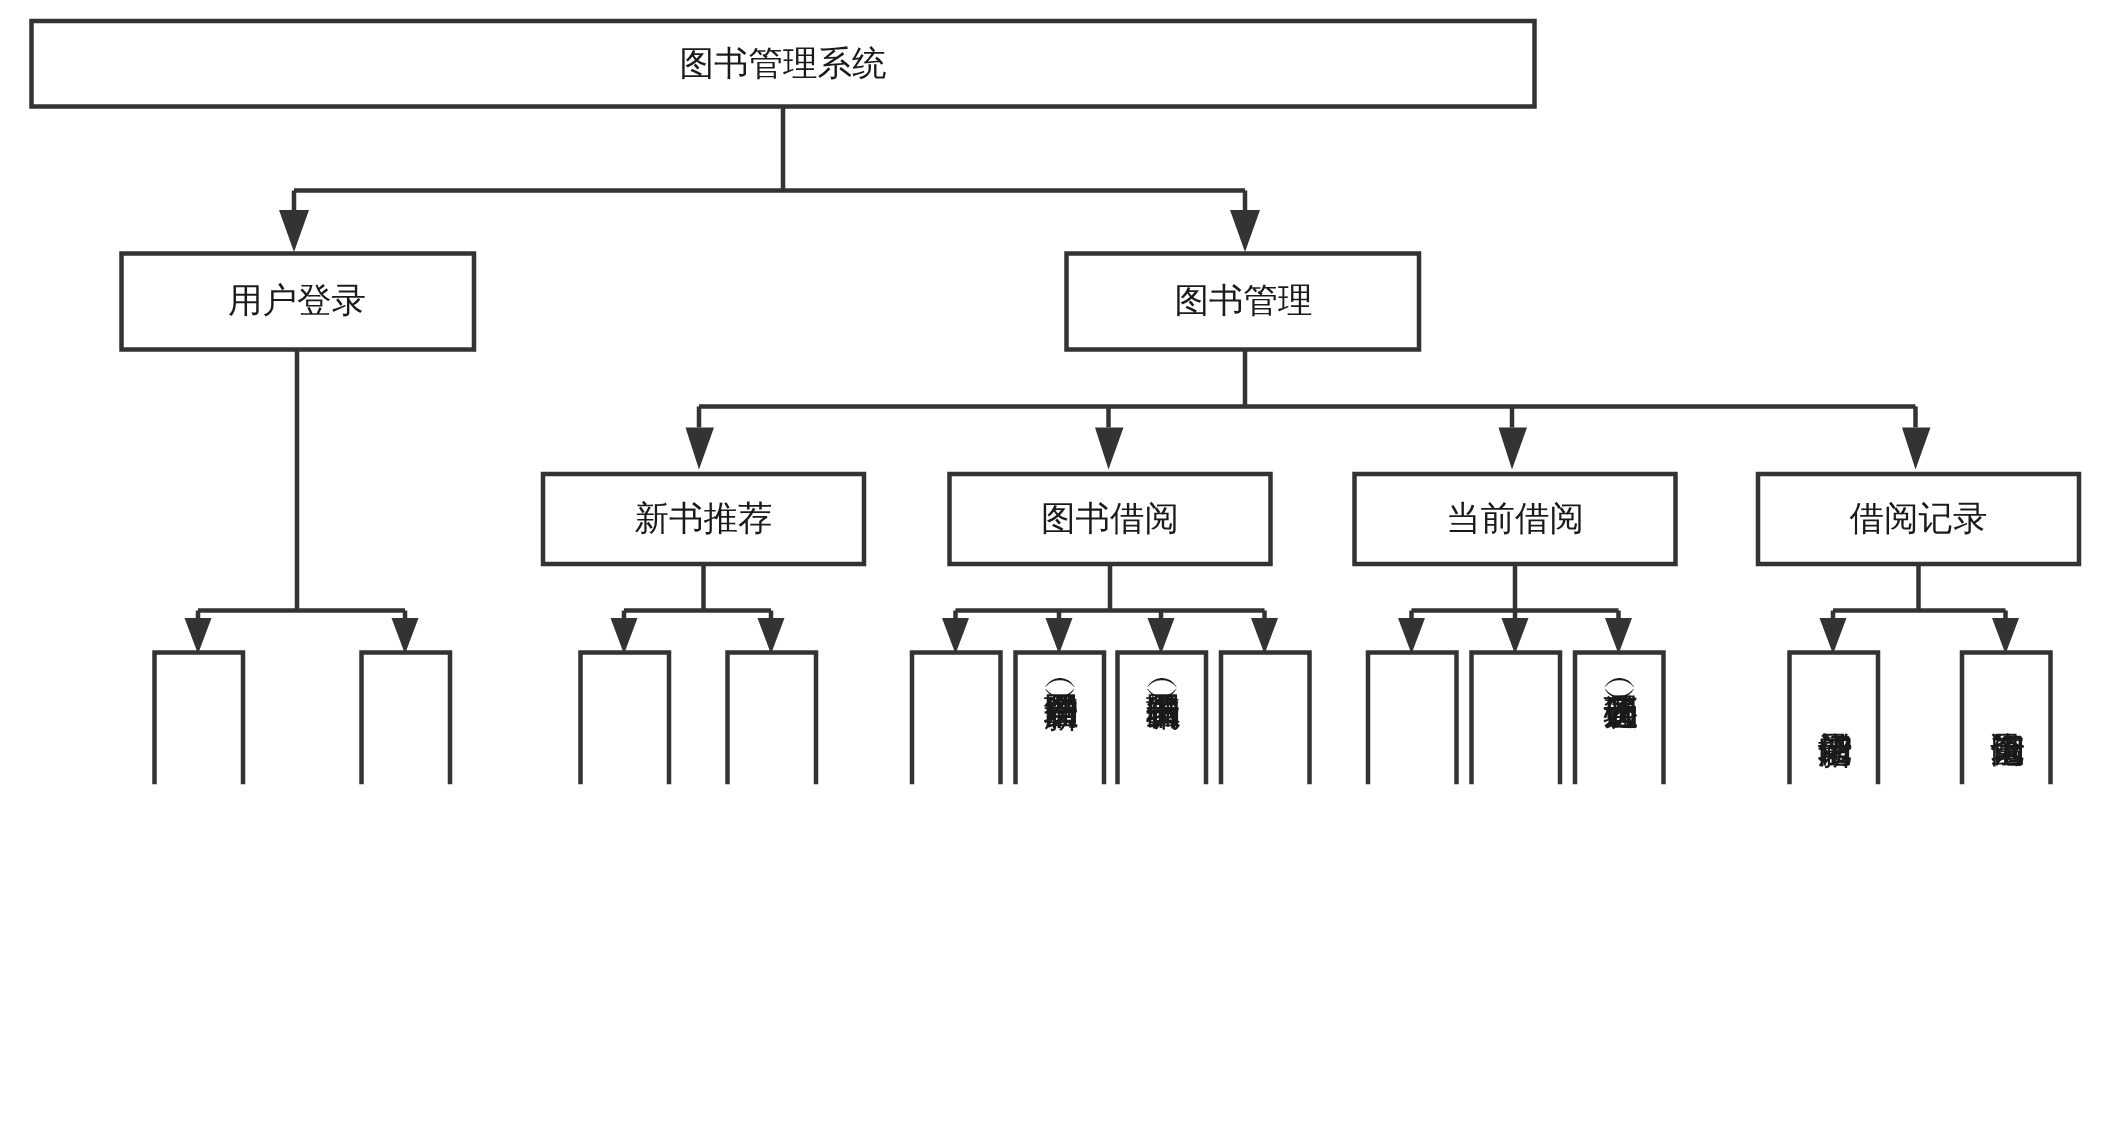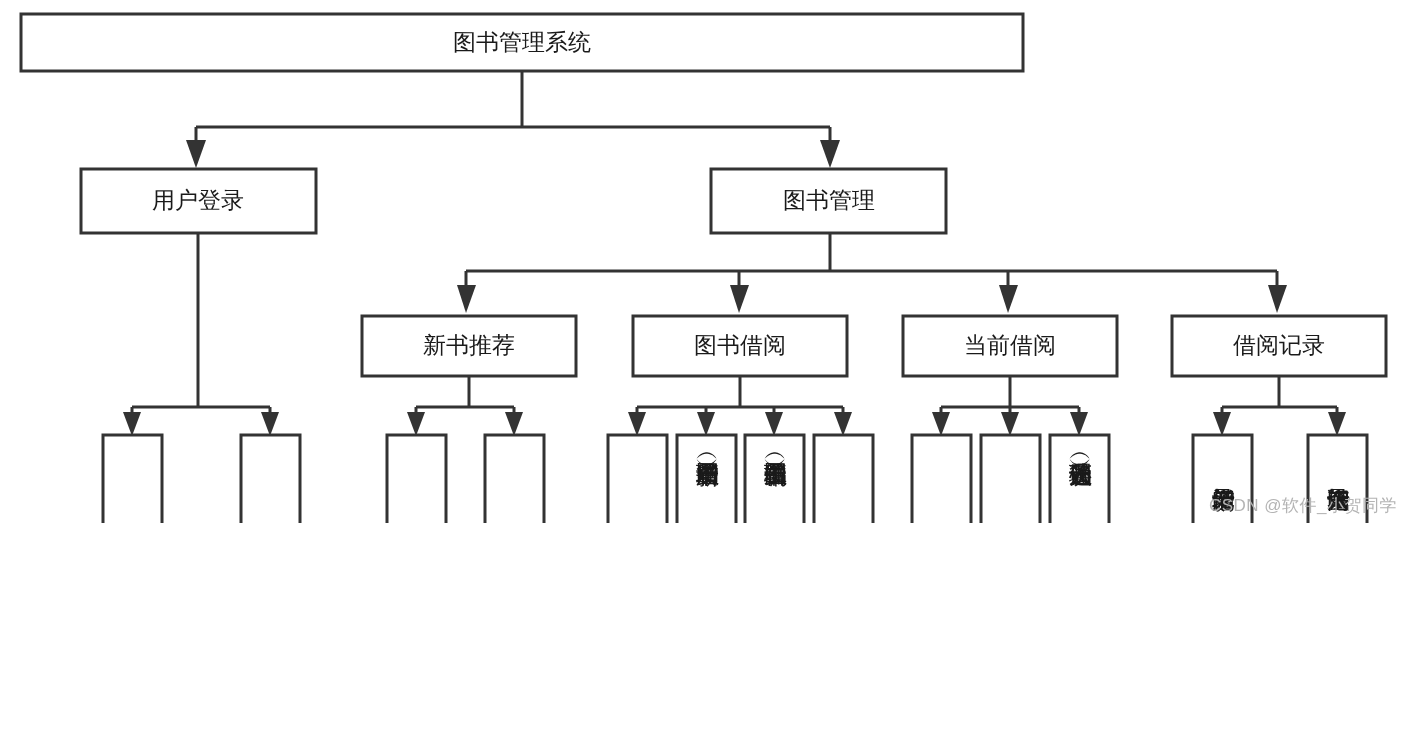"CSDN @软件_小贺同学" div.watermark { html: <div>CSDN @软件_小贺同学</div> -> none }
